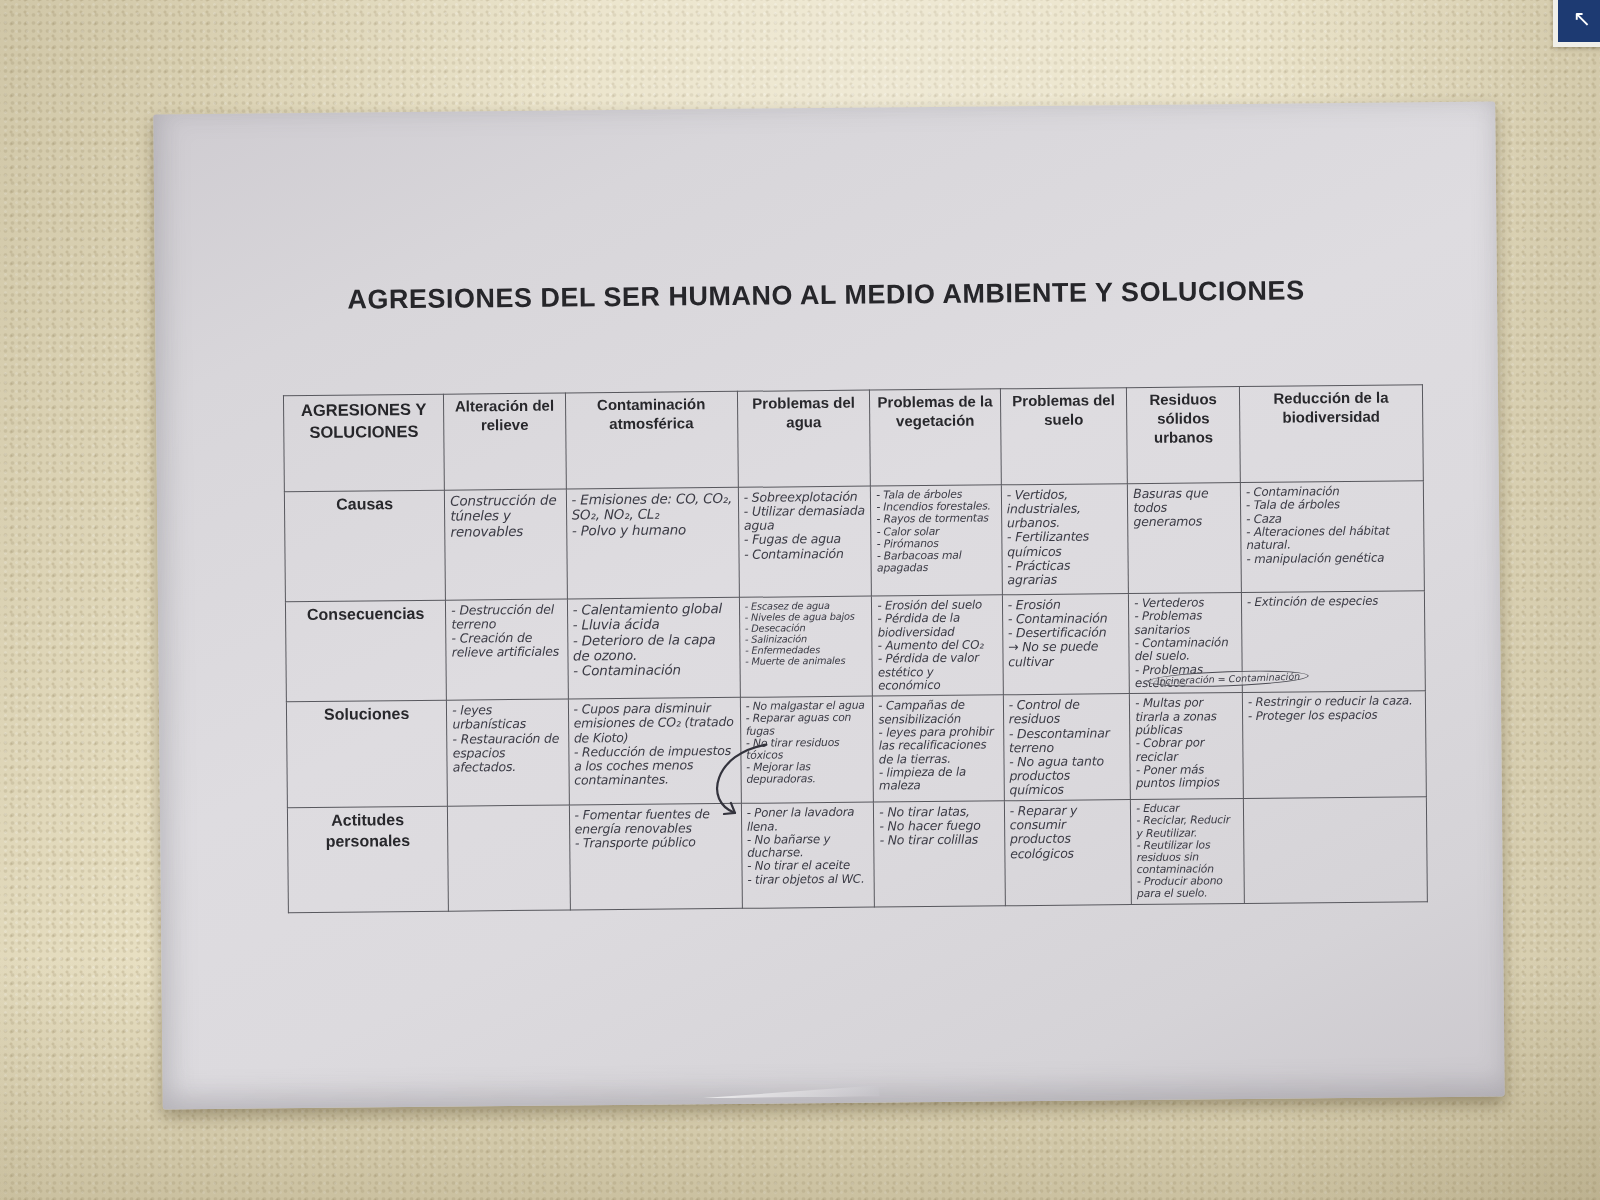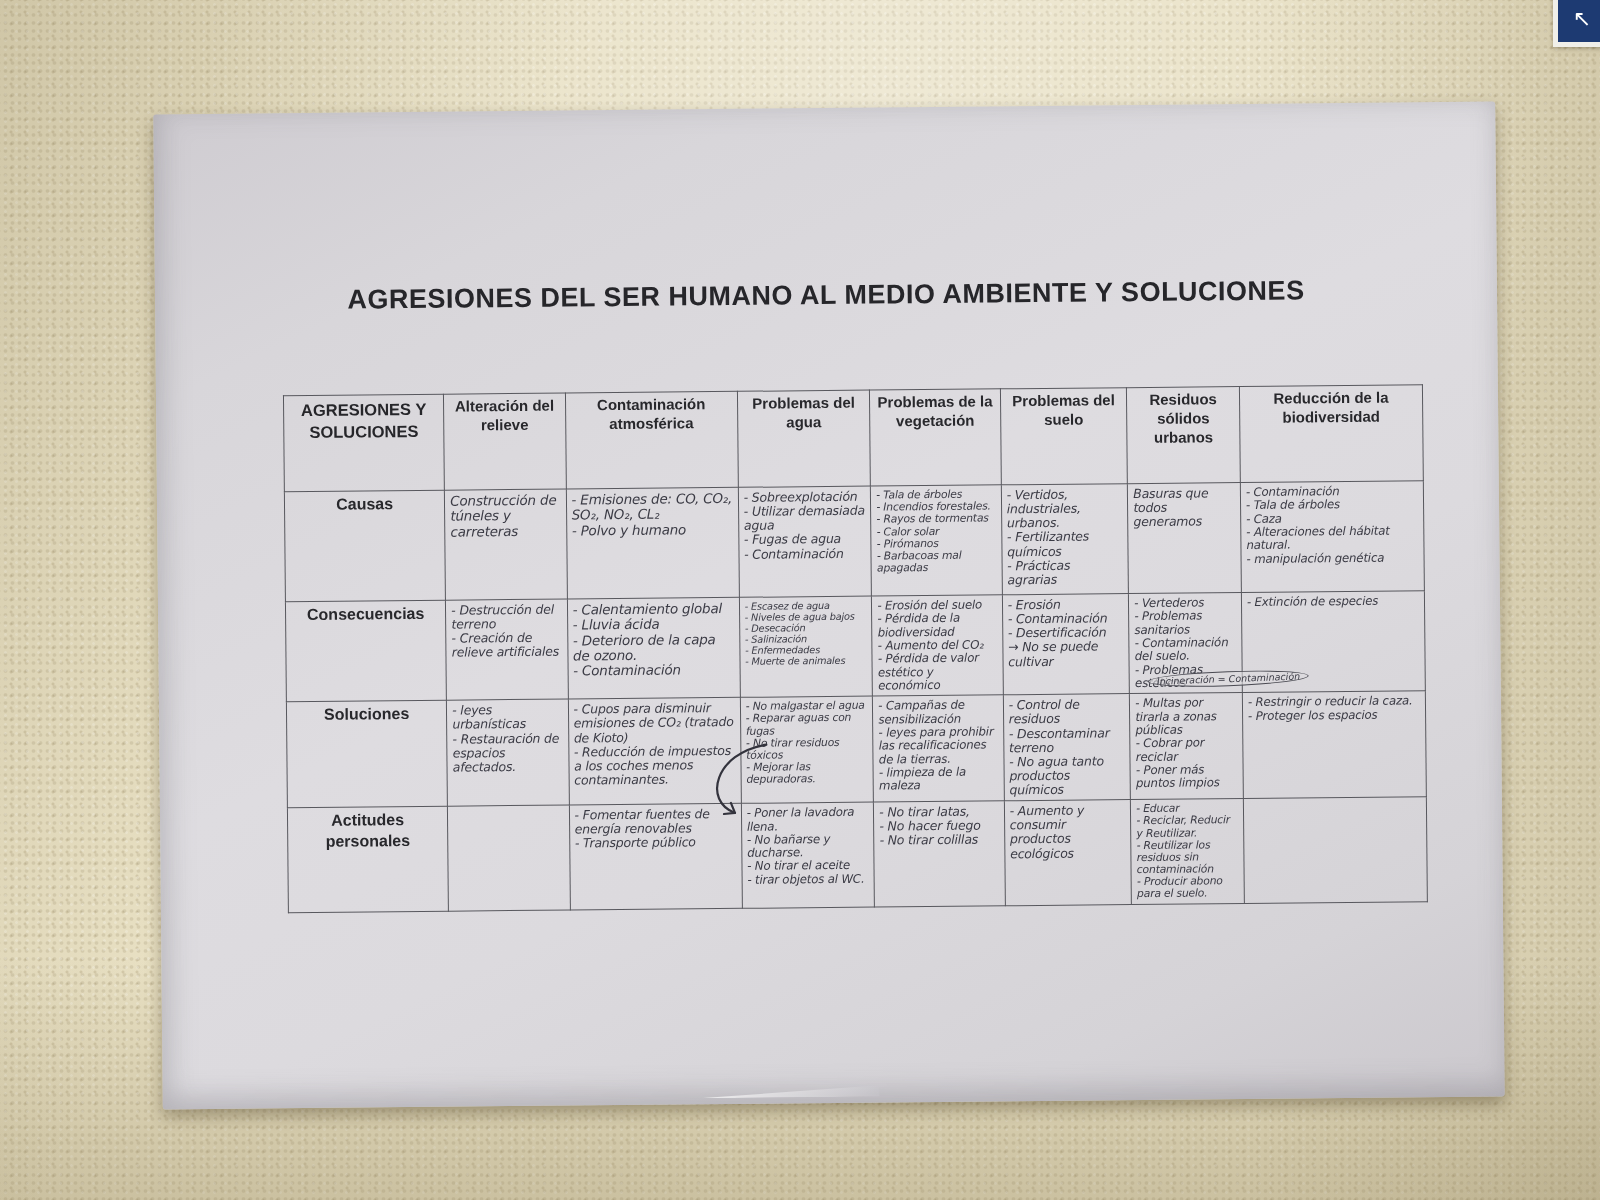"Construcción de túneles y carreteras" div.hw { text: carreteras -> renovables }
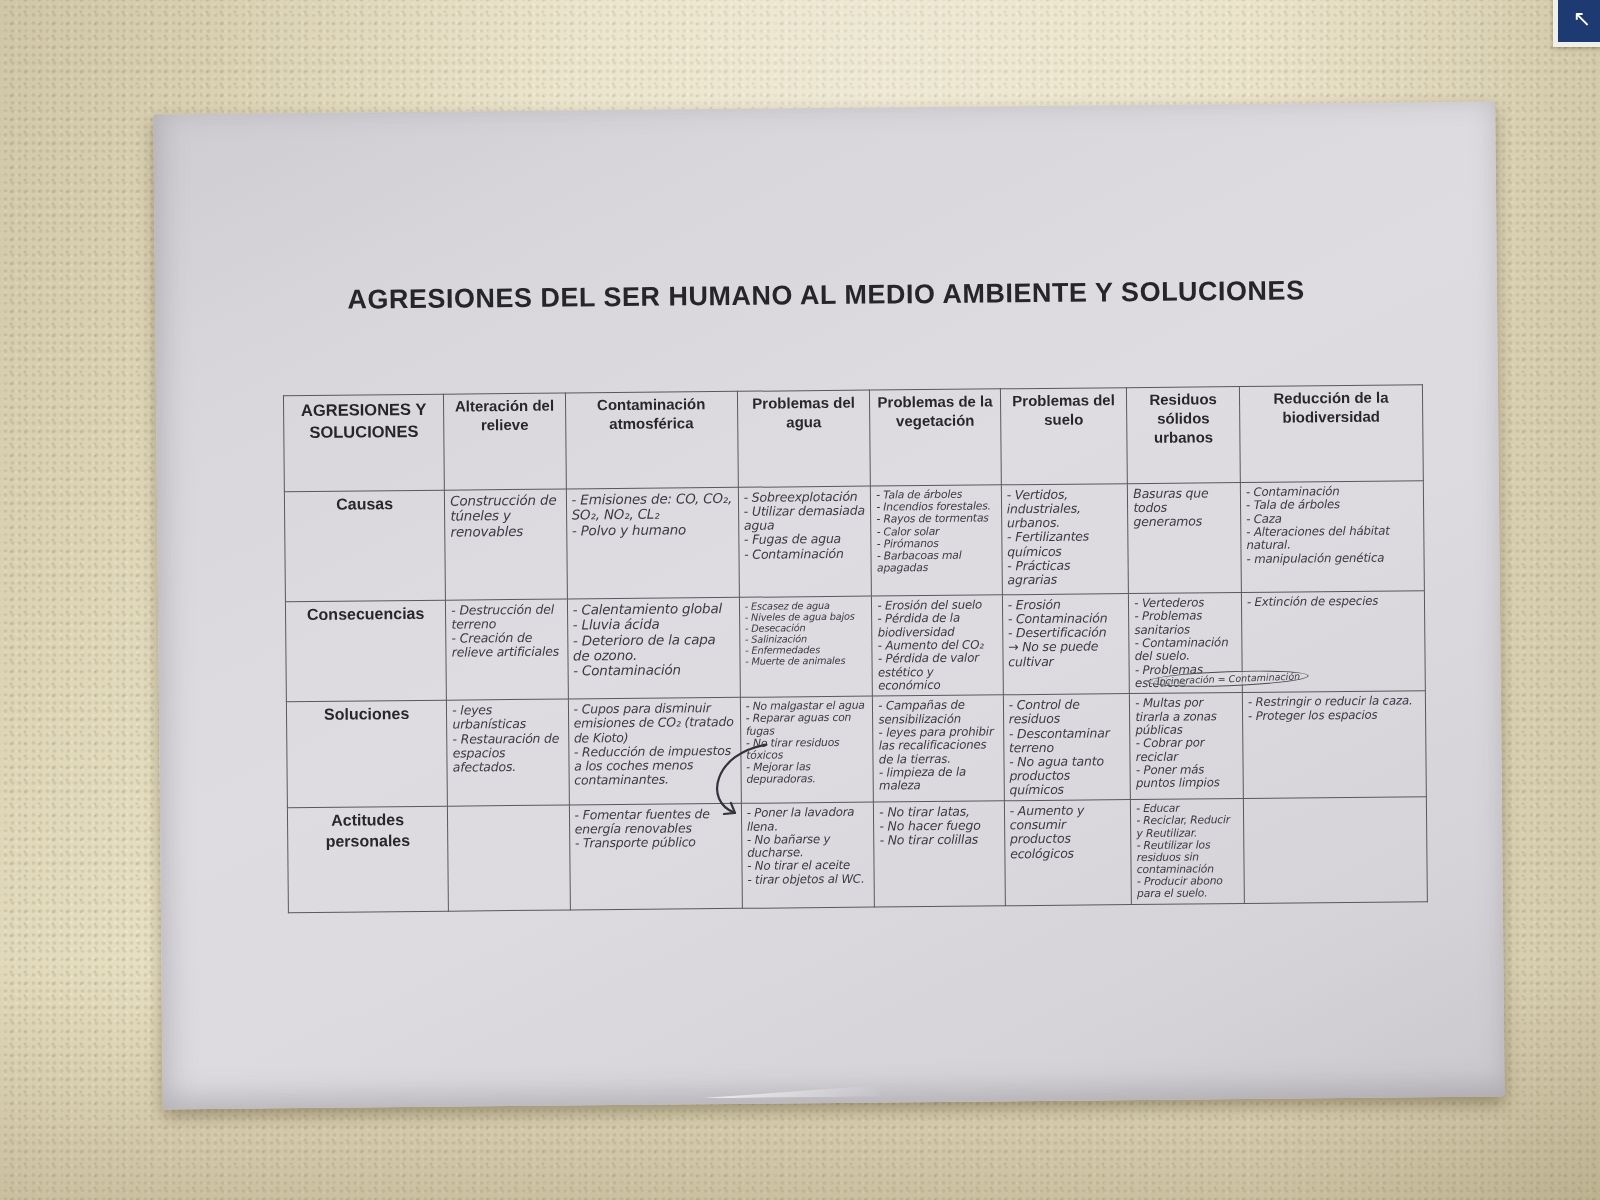"- Aumento y consumir productos" div.hw { text: Aumento -> Reparar }
